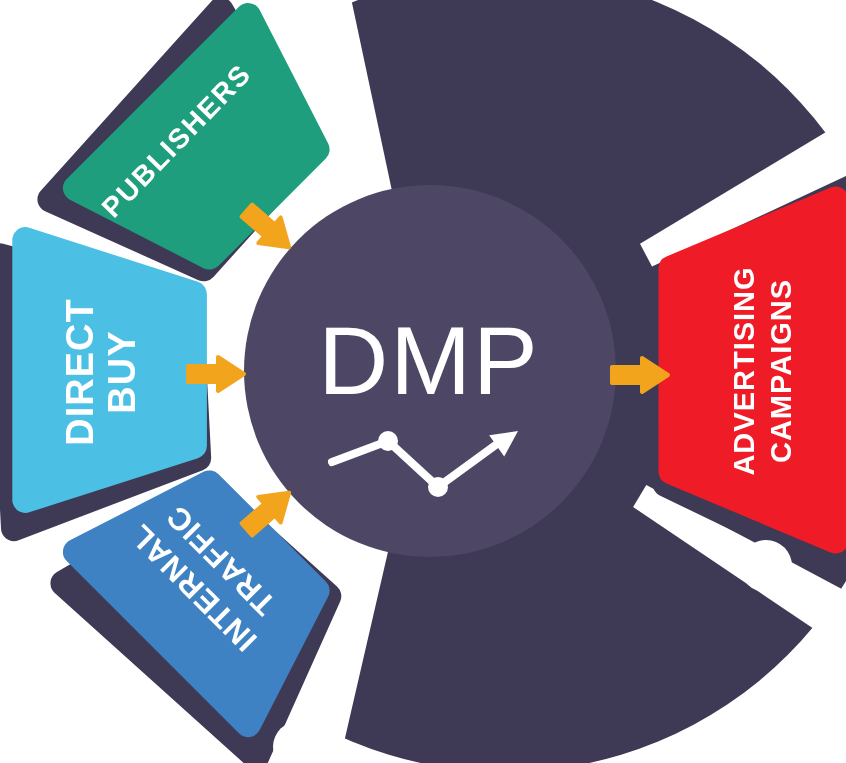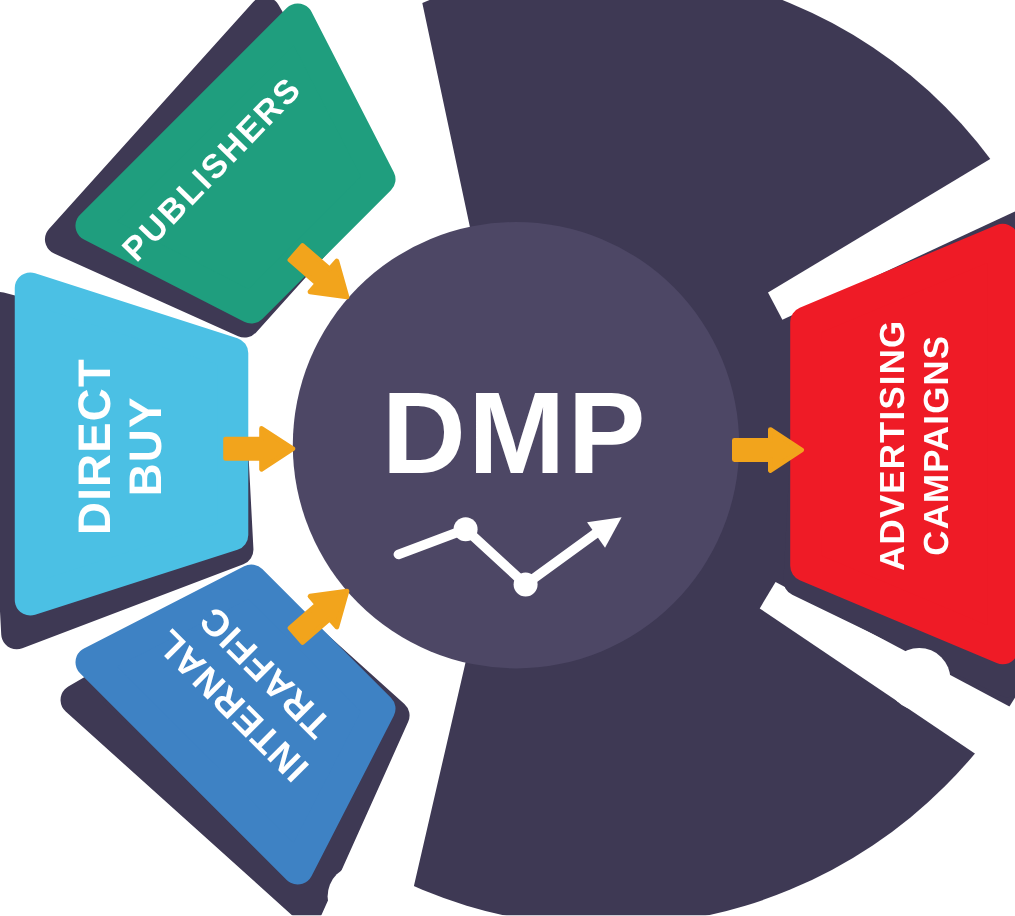"DMP" .hub-label { font-weight: bold -> normal }
